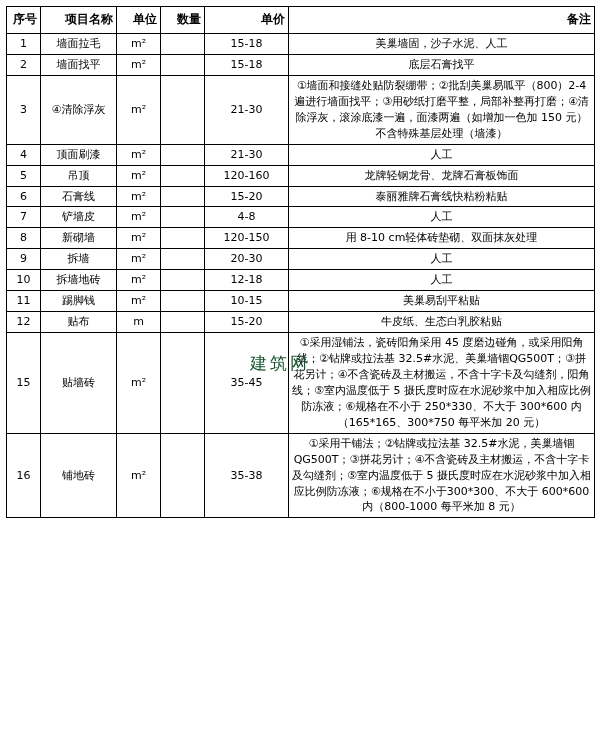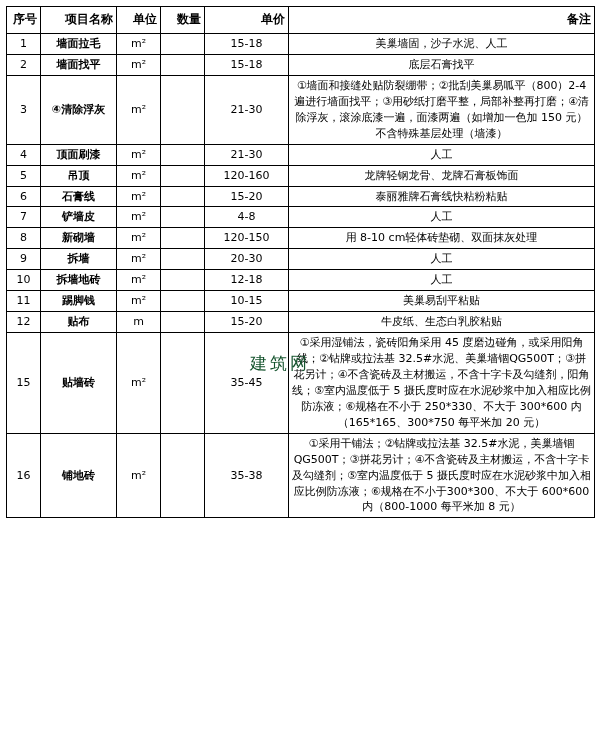"墙面拉毛" td.name { font-weight: bold -> normal }
